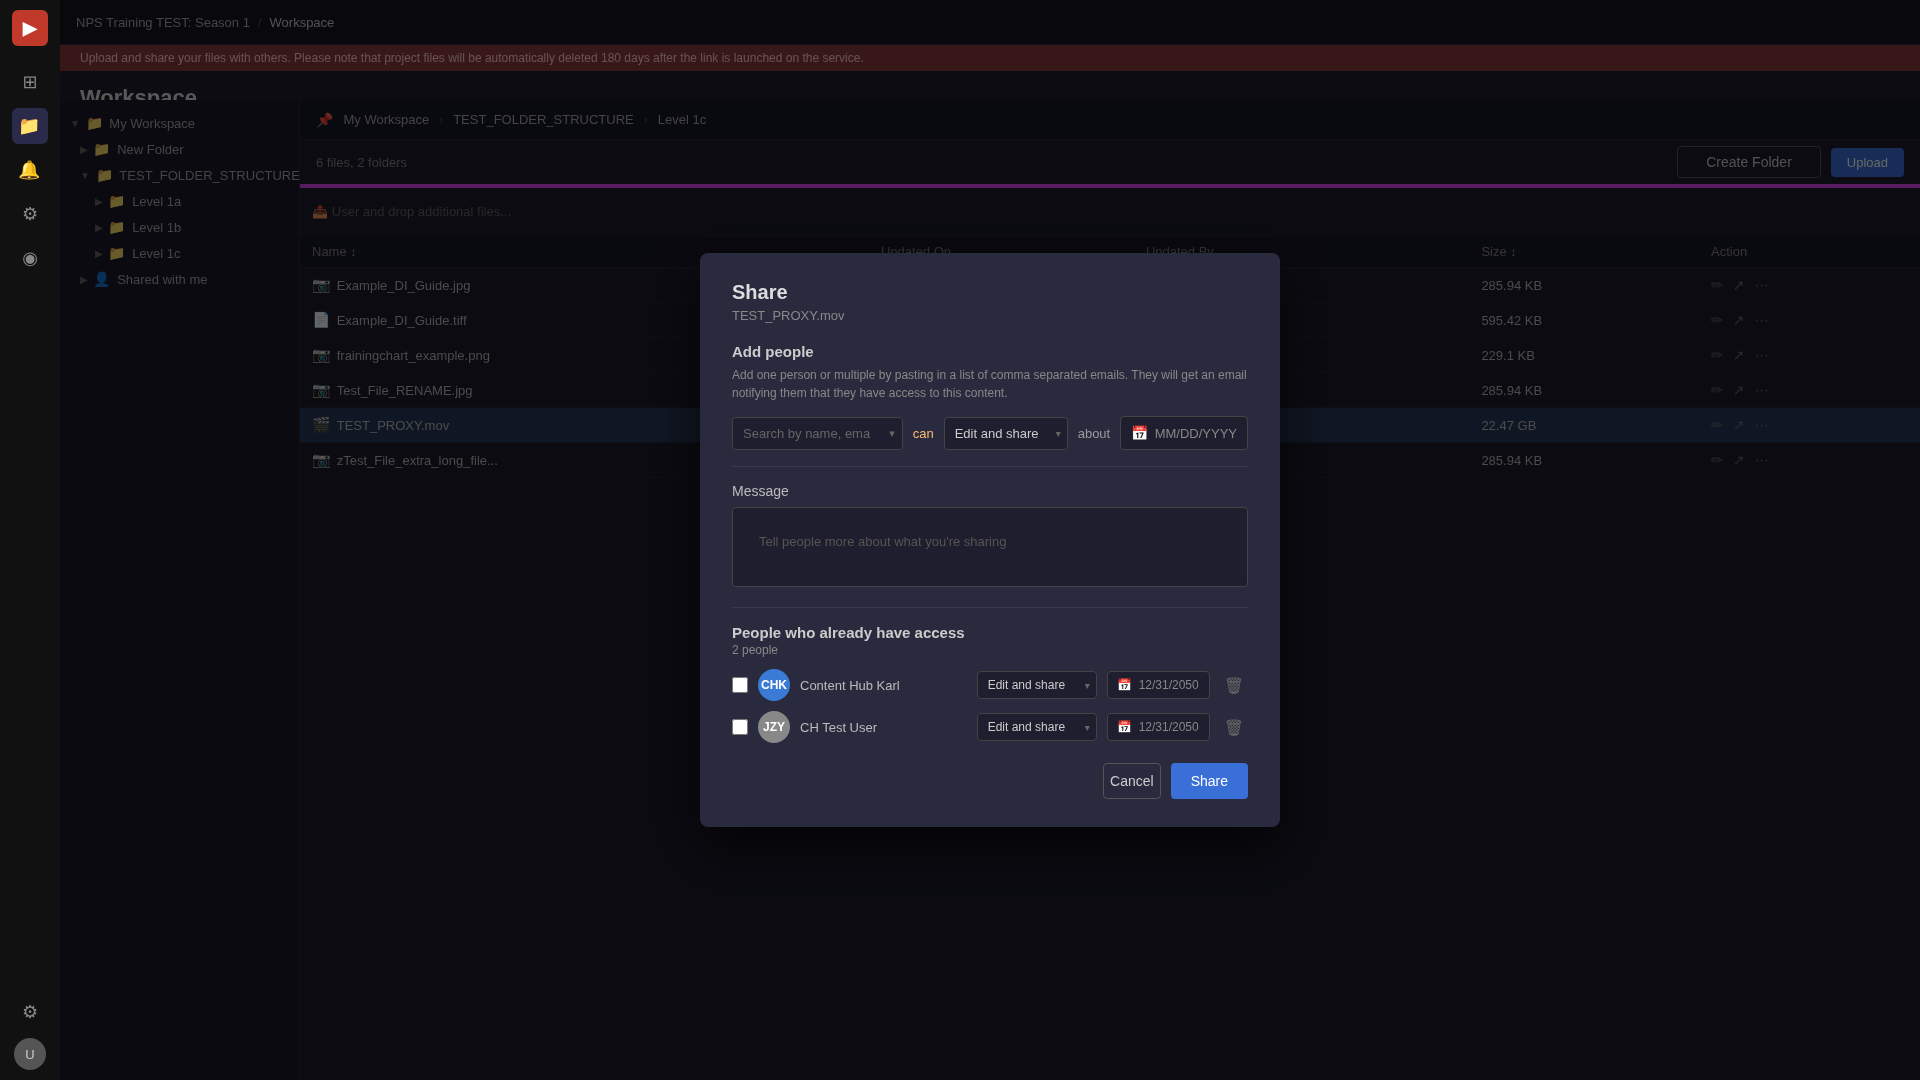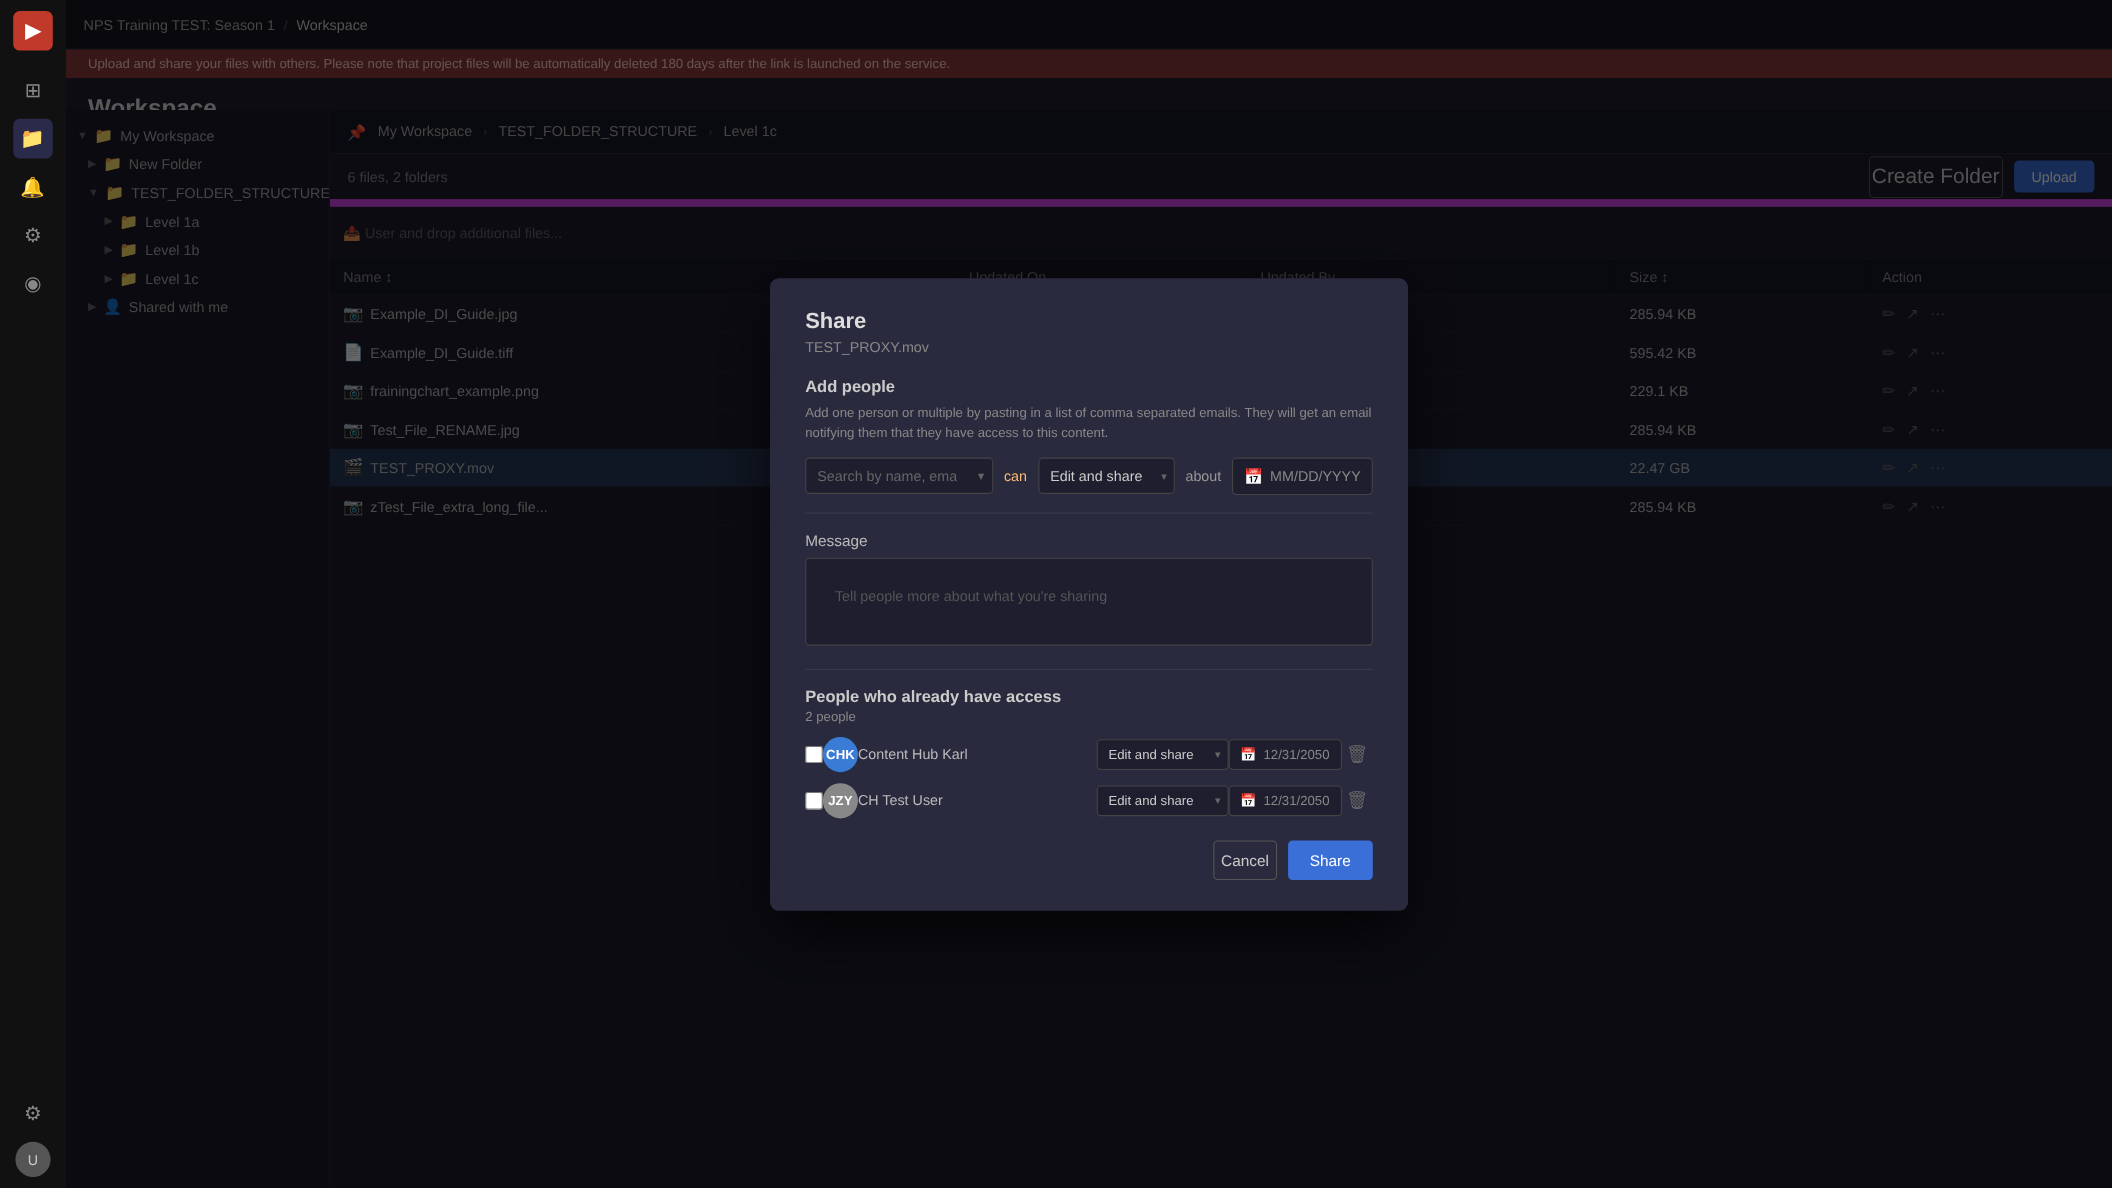"6 files, 2 folders" .file-toolbar { border-bottom: 7px solid #d946ef -> 4px solid #d946ef }
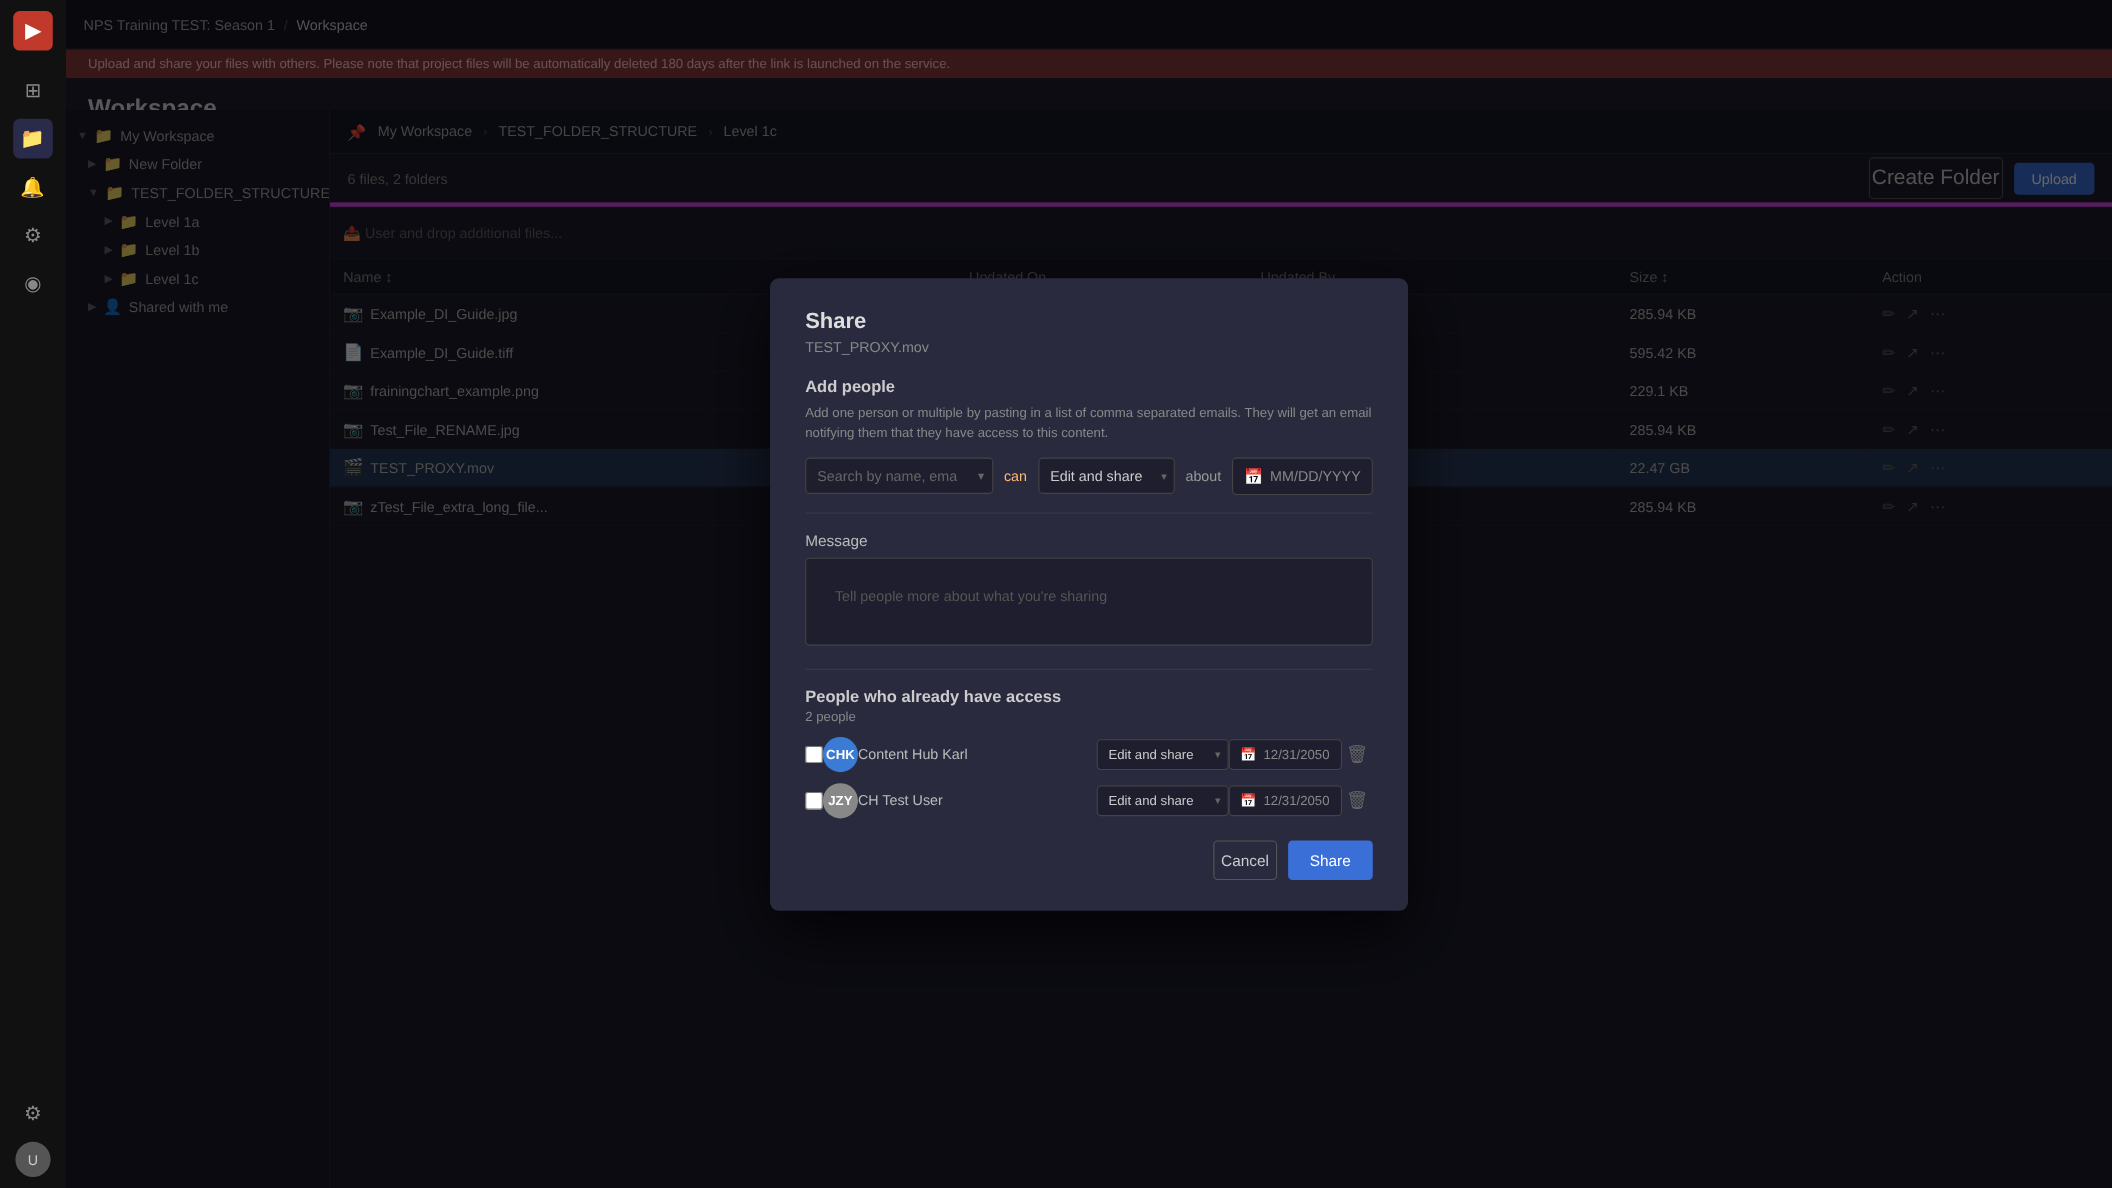"Create Folder" .btn-create { font-size: 19px -> 14px; padding: 7px 2px -> 7px 28px }
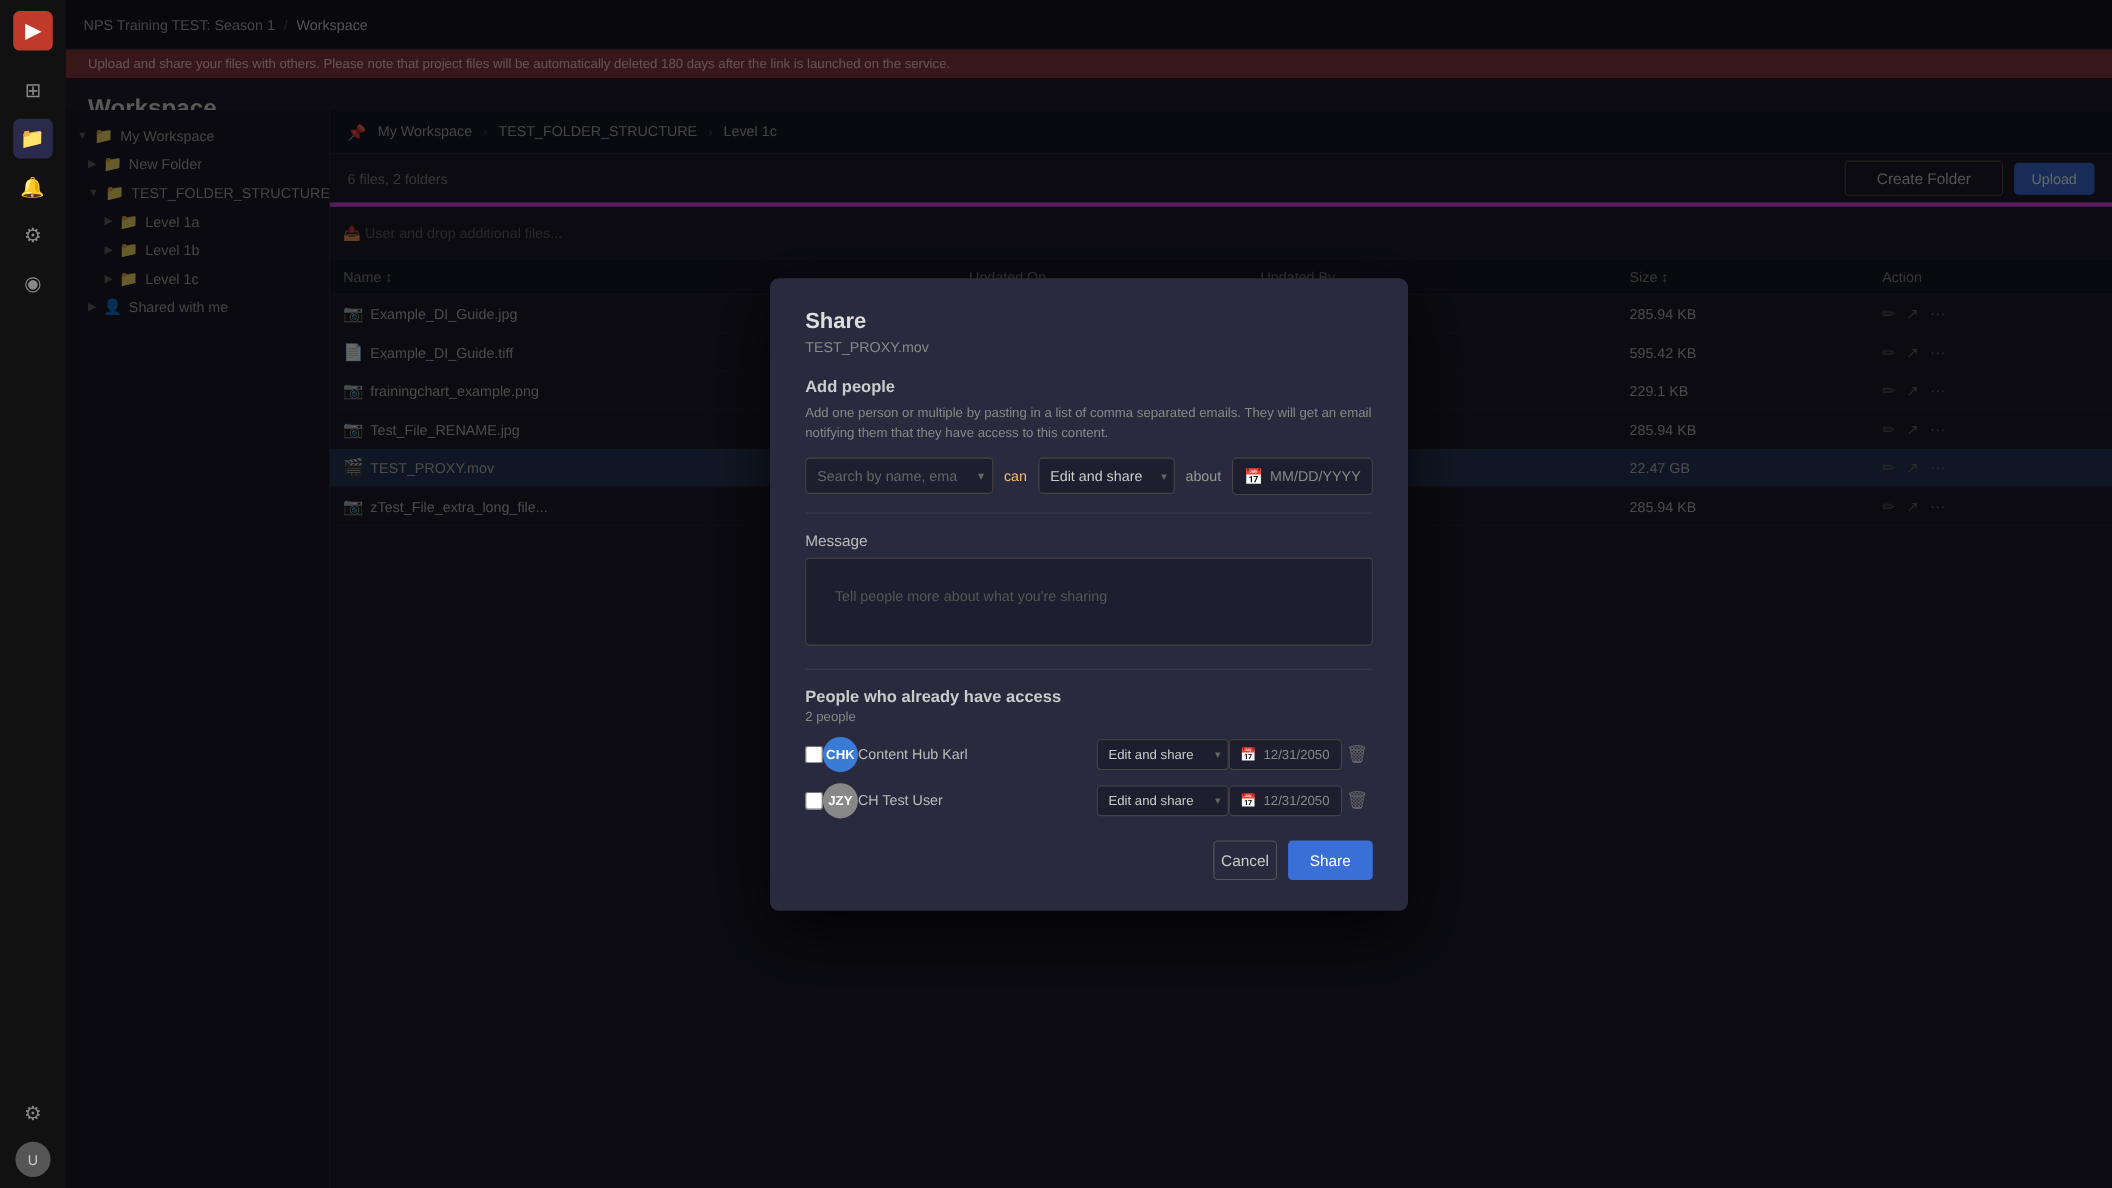"CHK" .person-row { gap: none -> 10px }
